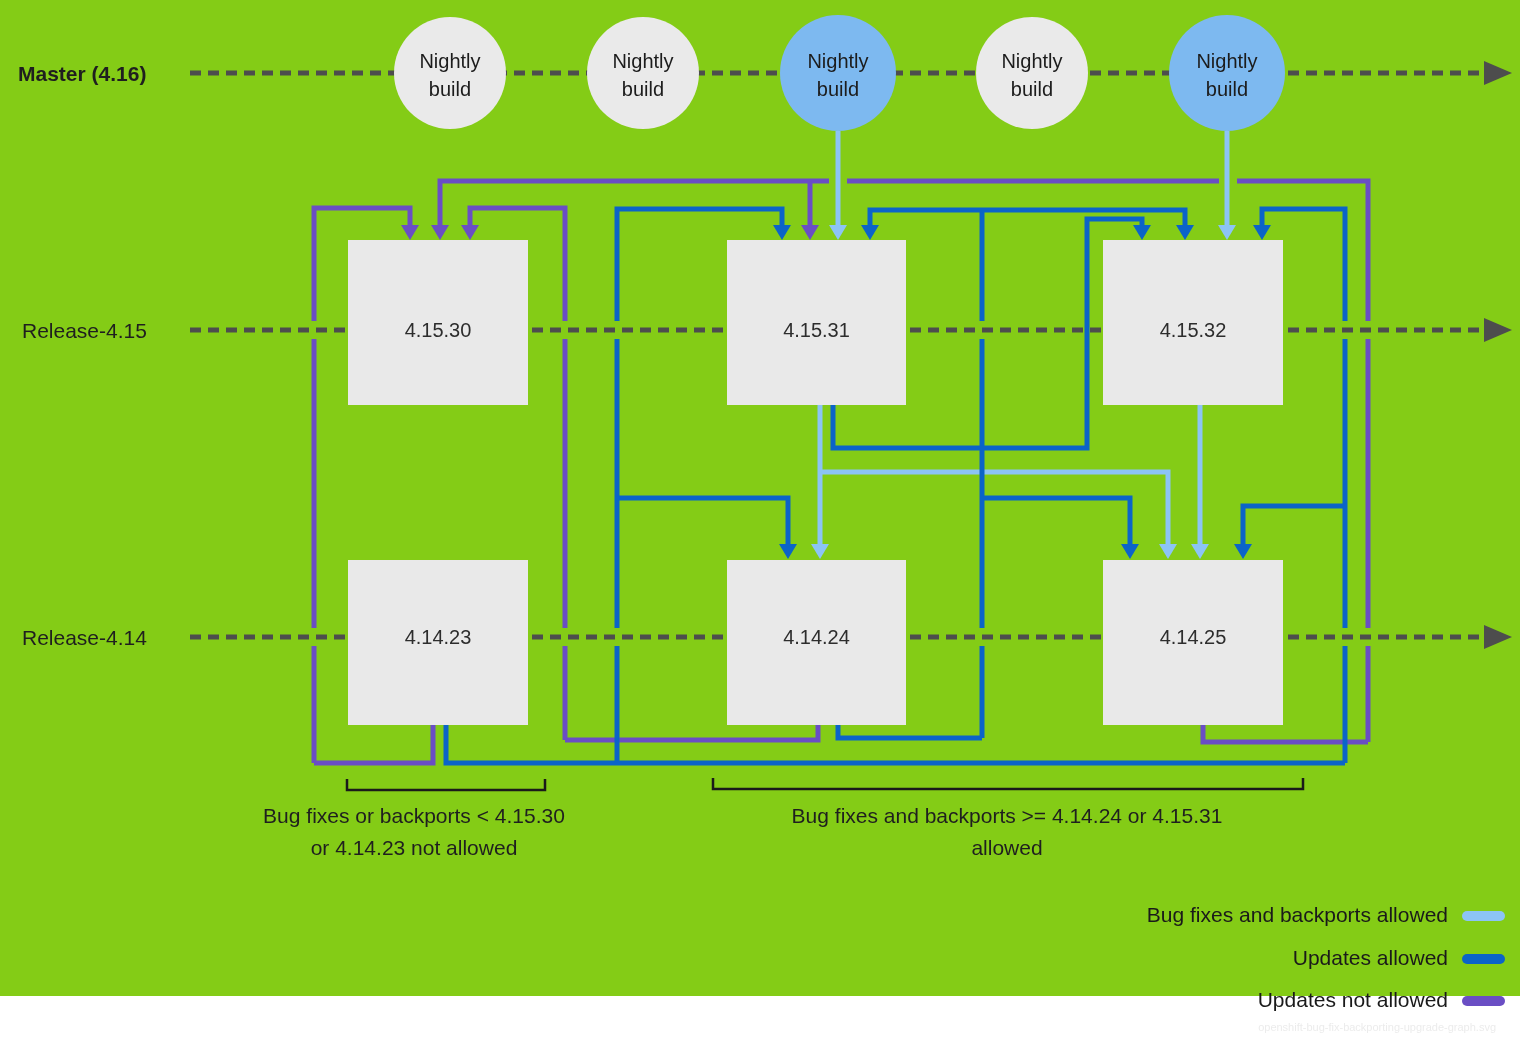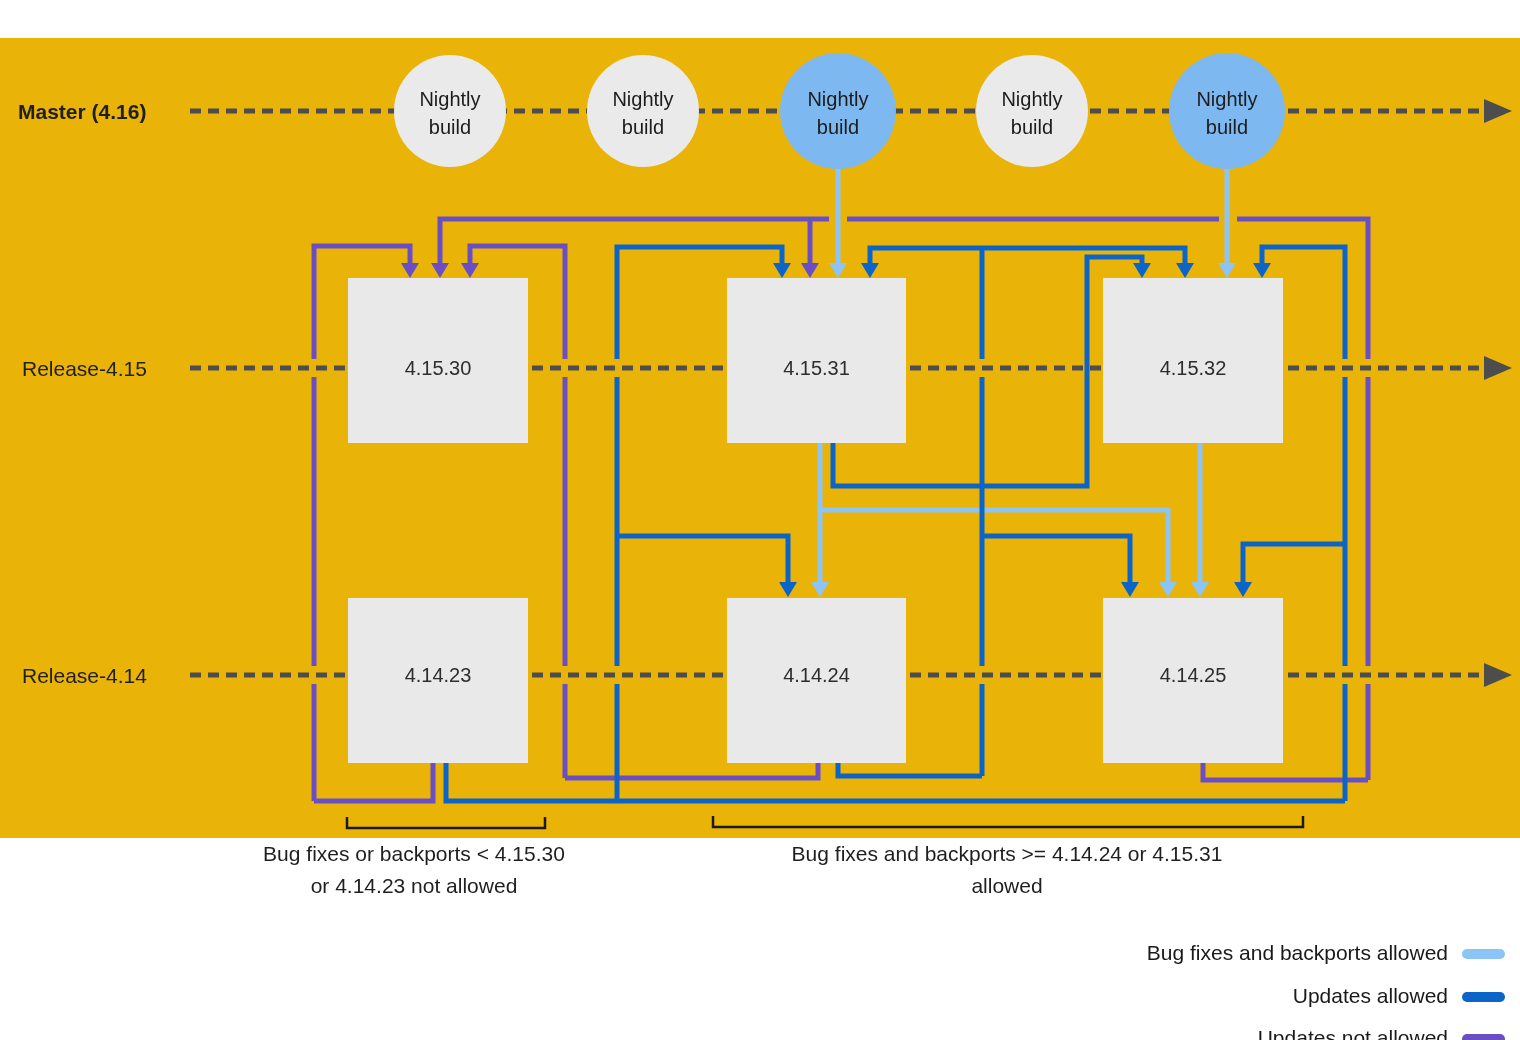"Nightly" .stage { background: #eab308 -> #84cc16; height: 800px -> 996px; margin-top: 38px -> none }
